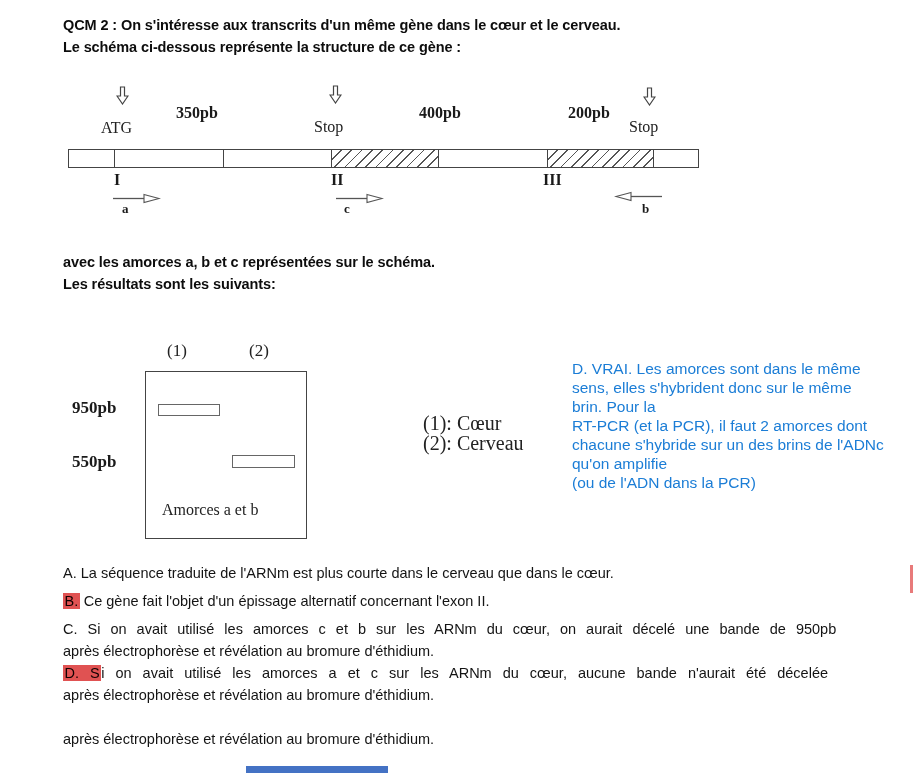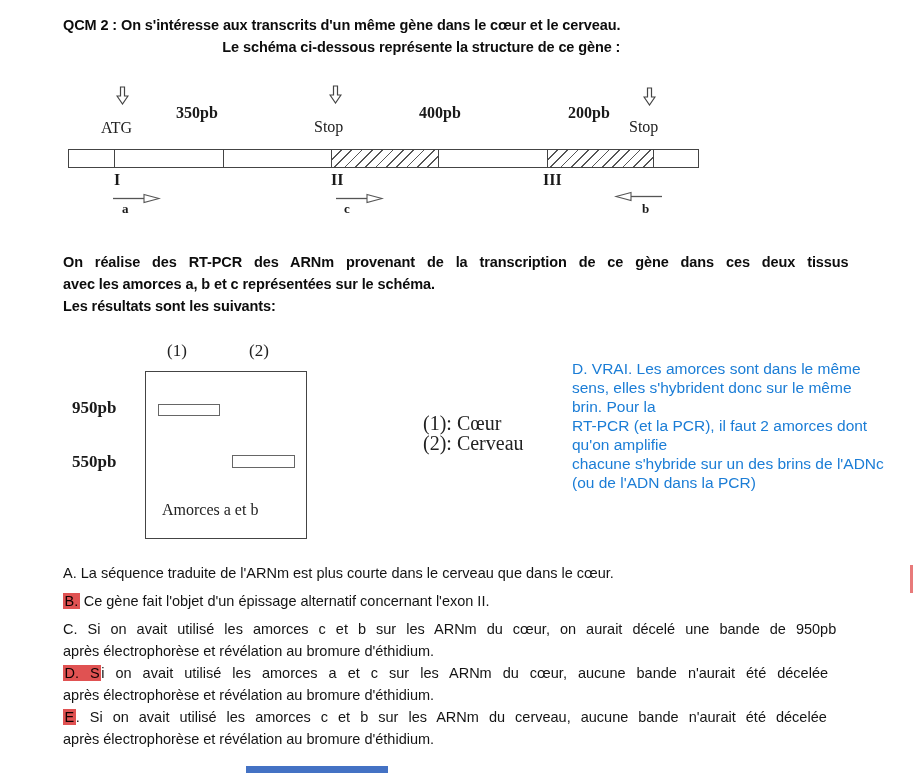"QCM 2 : On s'intéresse" div.abs { text-align: right -> none }
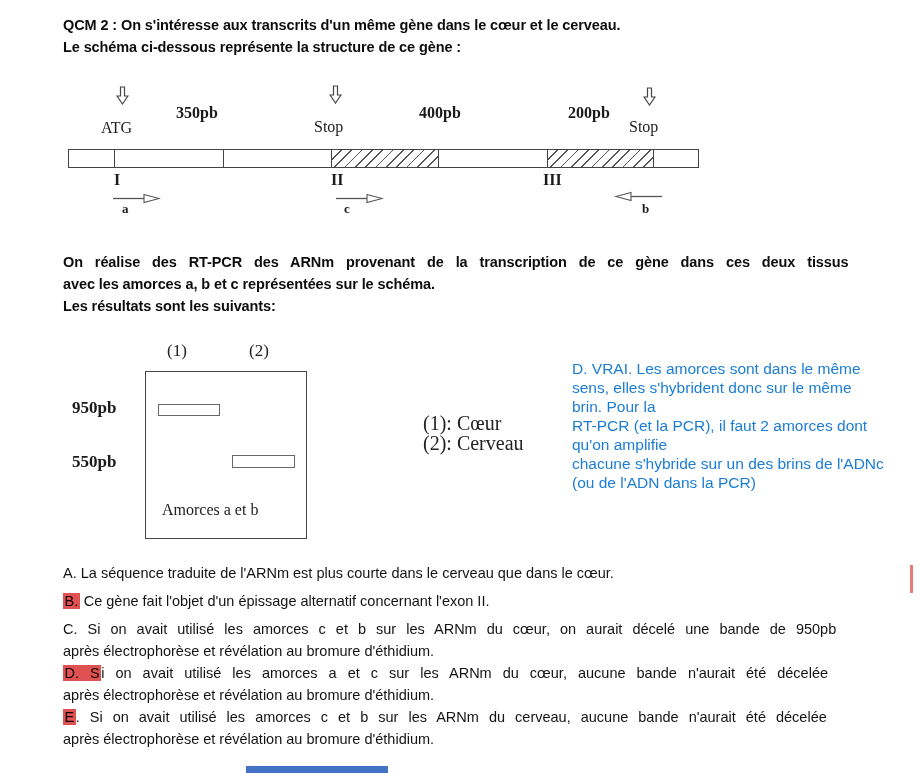"On réalise des RT-PCR des" div.ws8 { html: <div>On réalise des RT-PCR des ARNm provenant de la transcription de ce gène dans ces deux tissus</div> -> none }
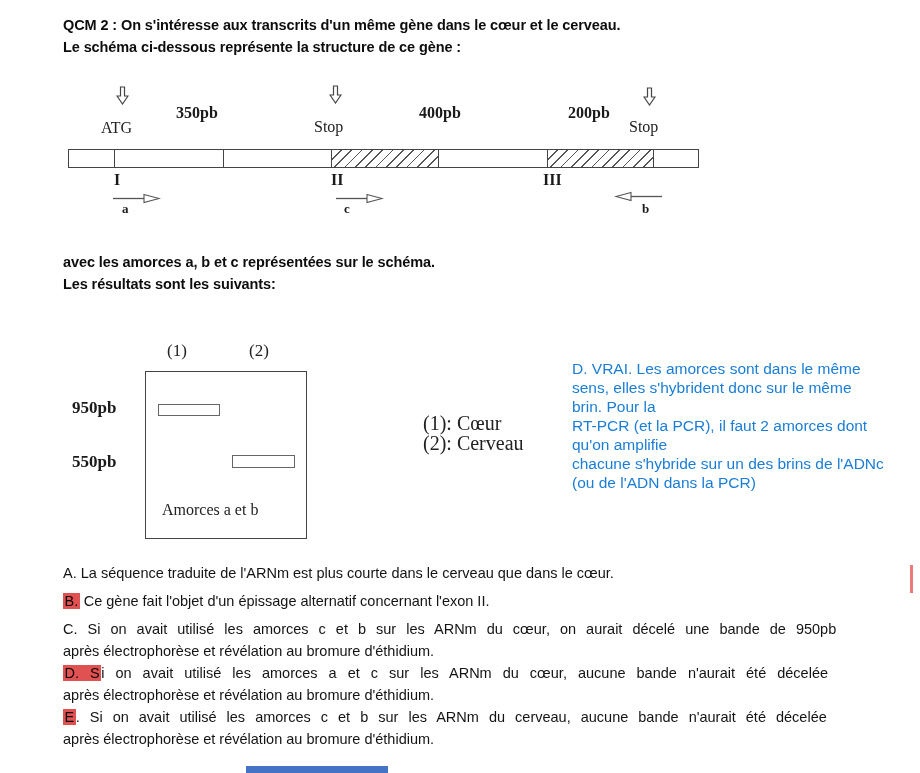"qu'on amplifie" div { order: before "chacune s'hybride sur un des" -> after "chacune s'hybride sur un des" }
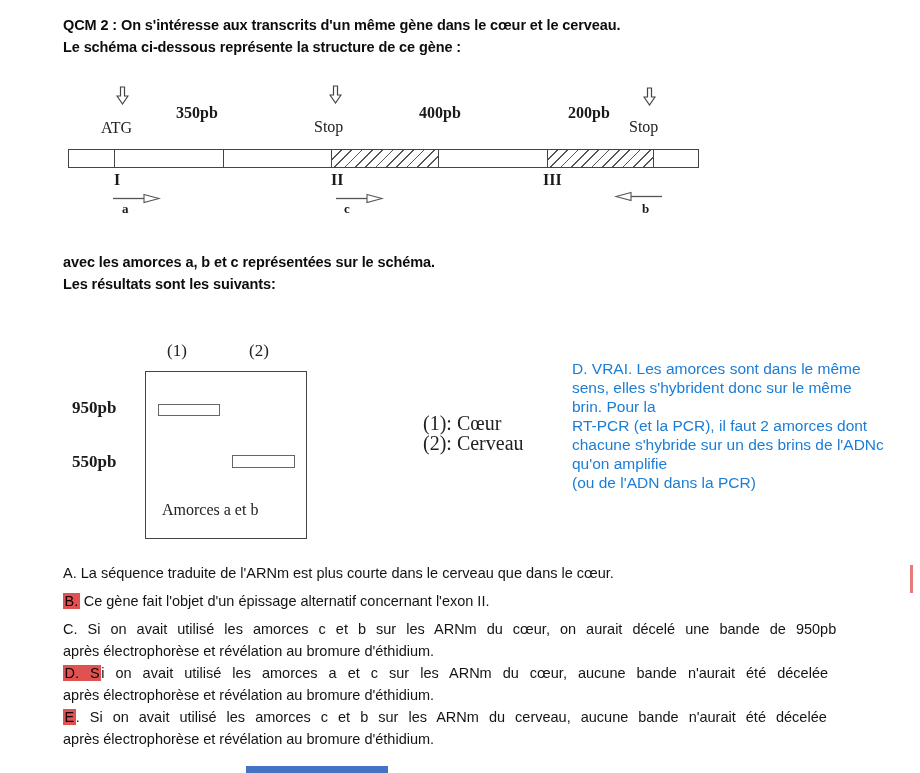"E. Si on avait utilisé" div.abs { html: <div><span>E</span><span>. Si on avait utilisé les amorces c et b sur les ARNm du cerveau, aucune bande n'aurait été décelée</span></div> -> none }
